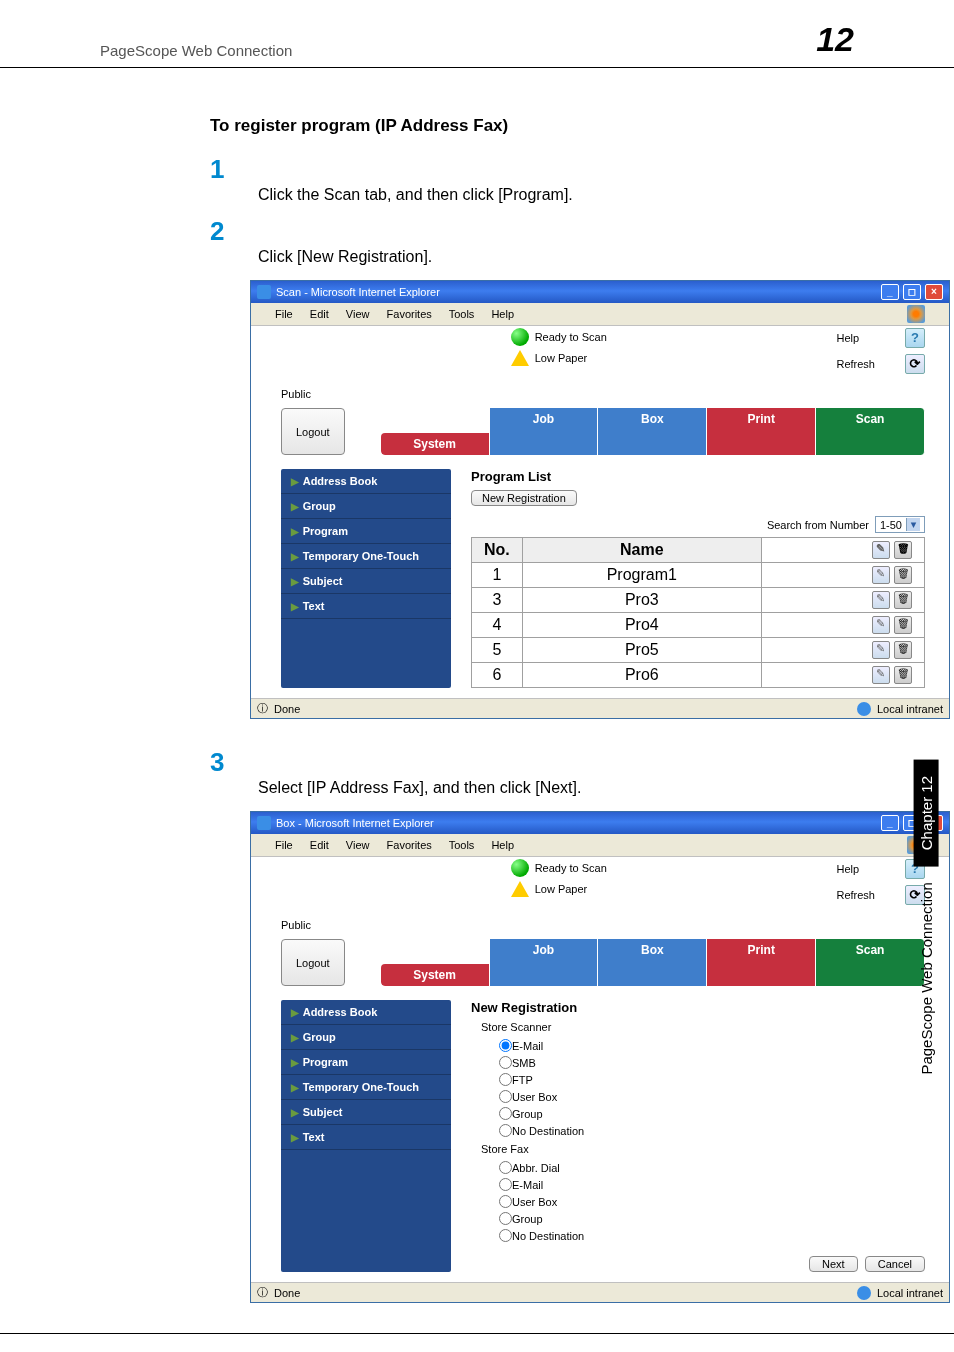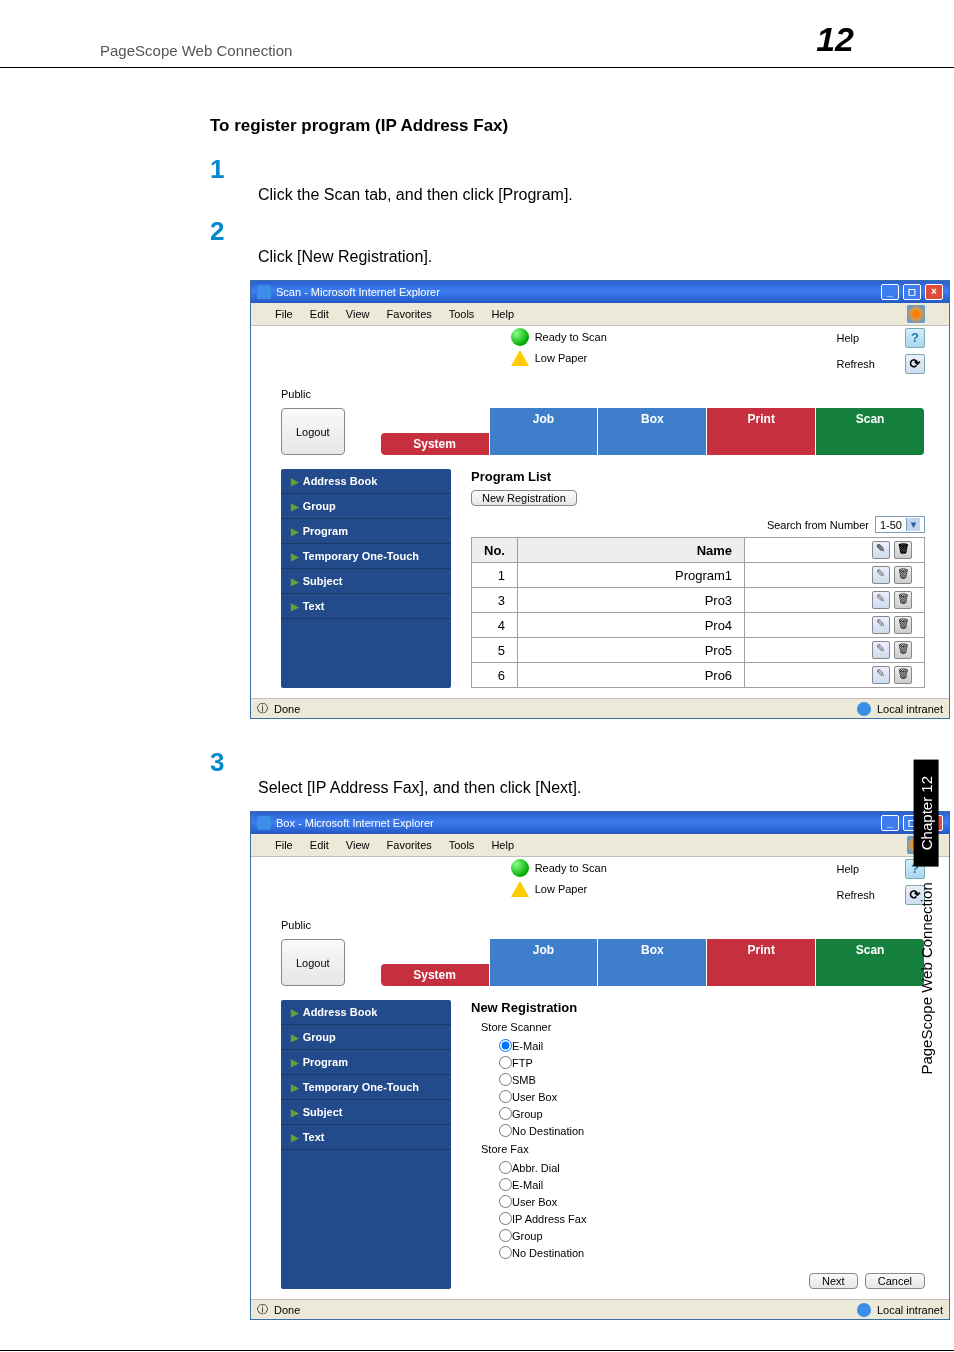"No." .prog-table th, .prog-table td { font-size: 13px -> 16px; text-align: right -> center }
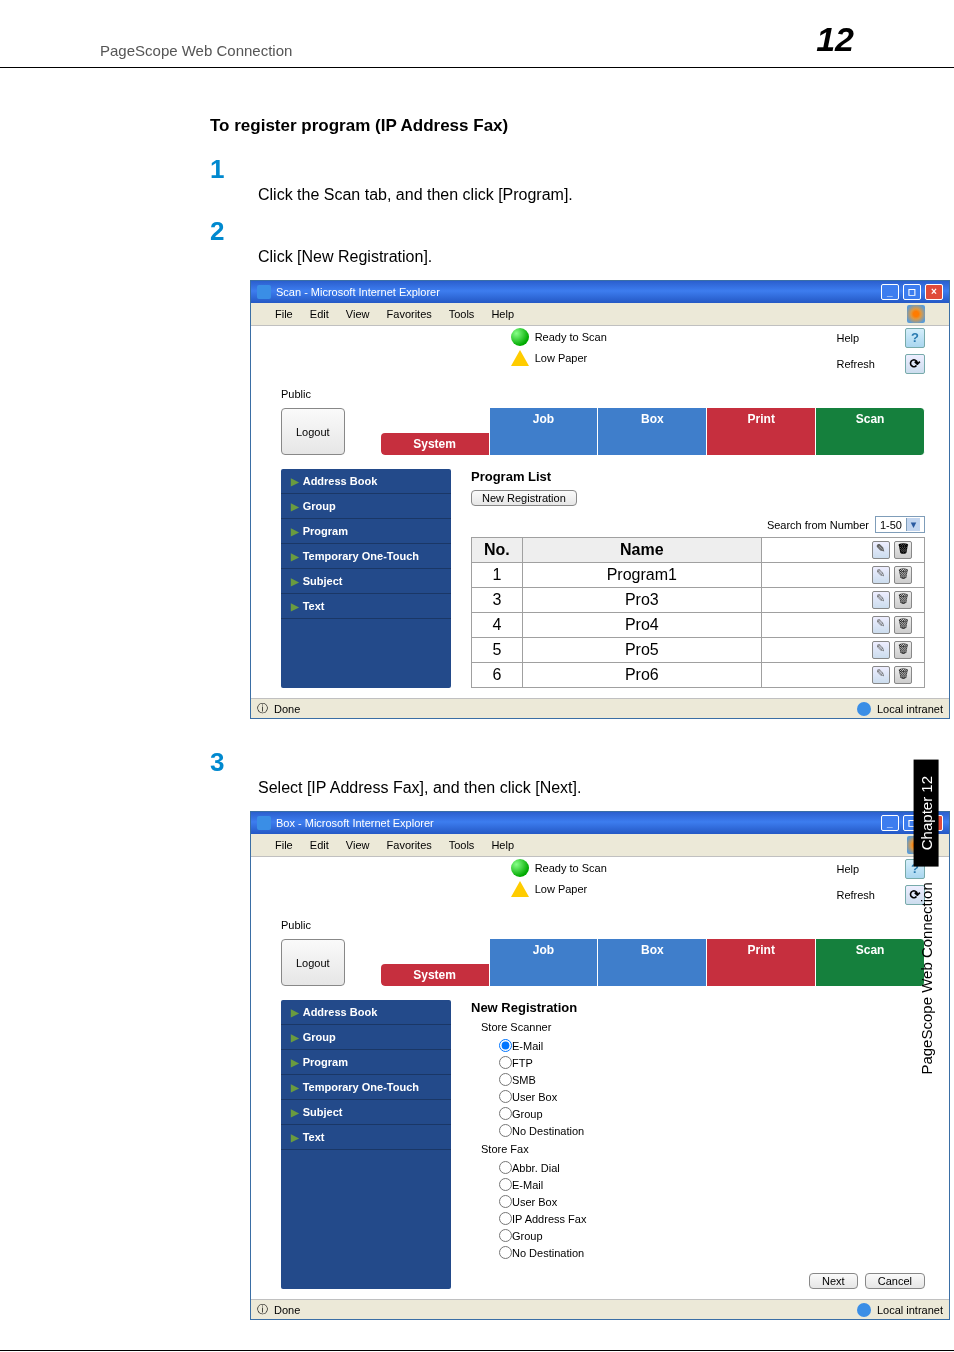"FTP" div.radio-row { order: before "SMB" -> after "SMB" }
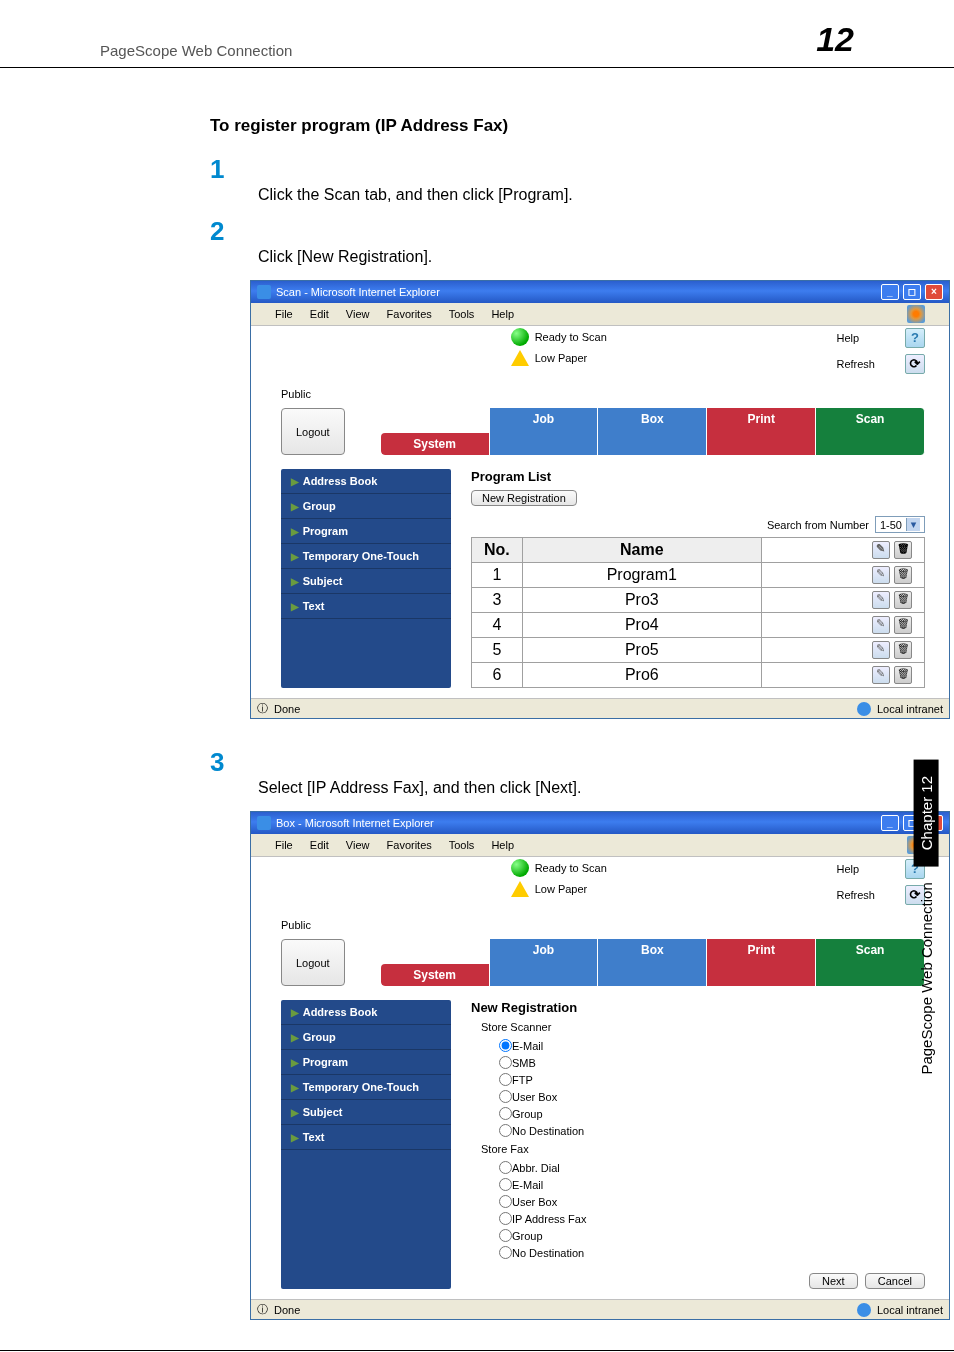"IP Address Fax" div.radio-row { html: <div> <input> <span>IP Address Fax</span> </div> -> none }
